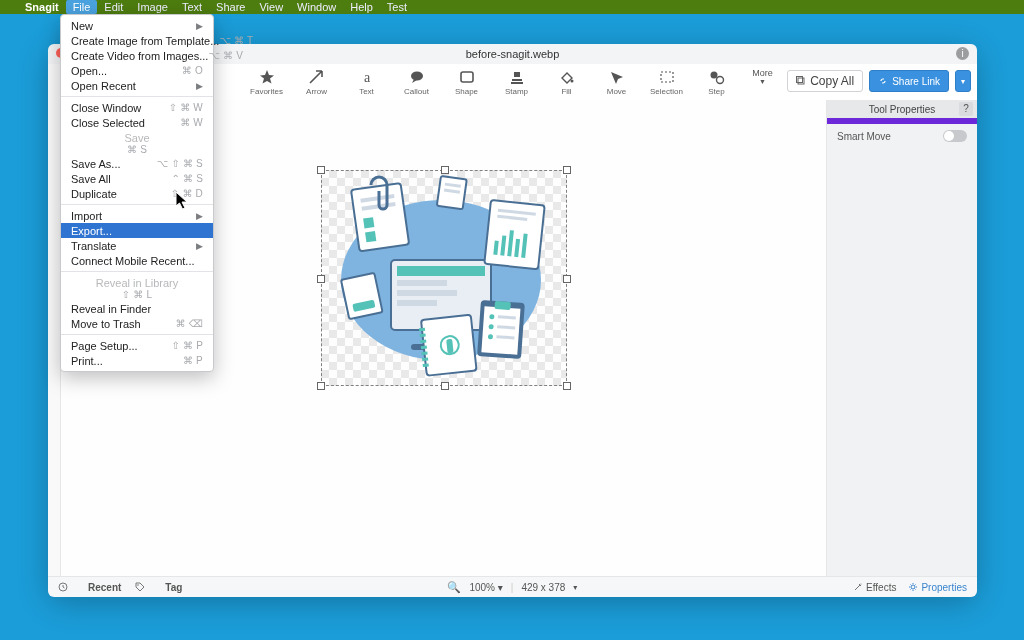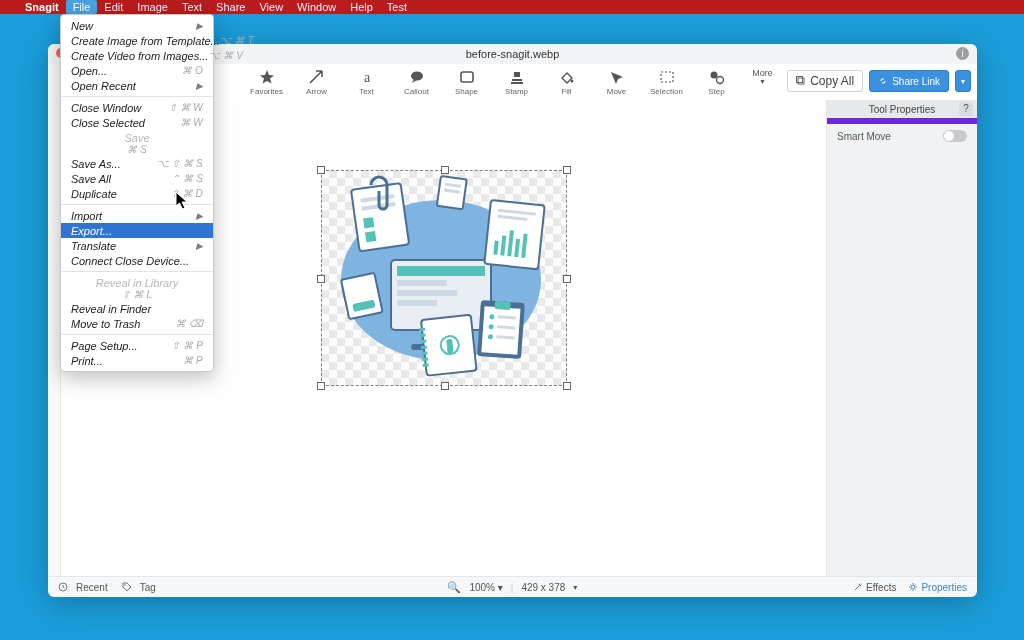"Snagit" .menubar { background: #b91c1c -> #4d7c0f }
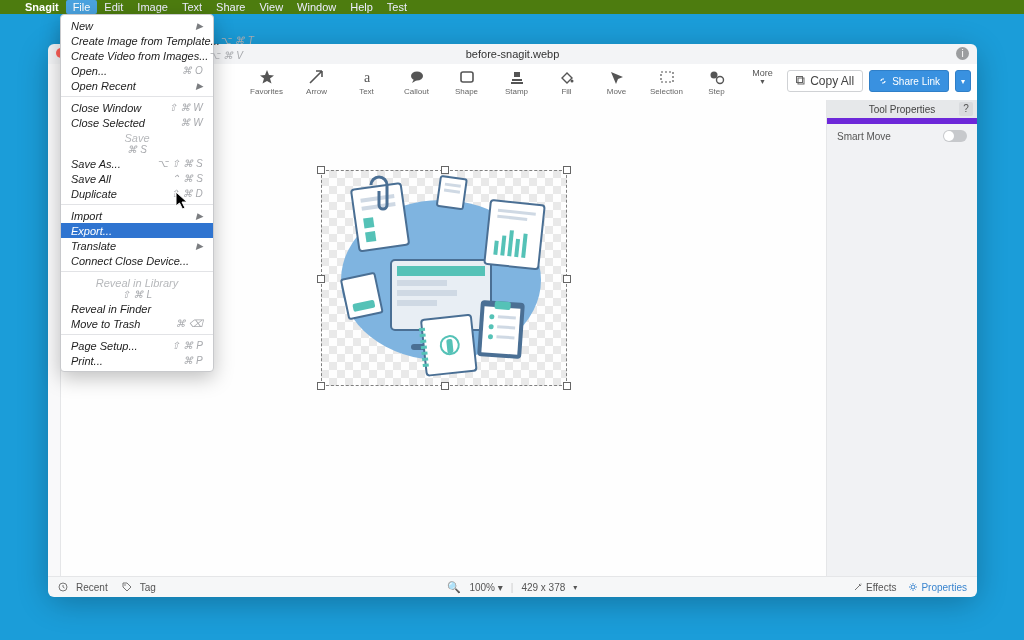"New" .dropdown { font-style: italic -> none }
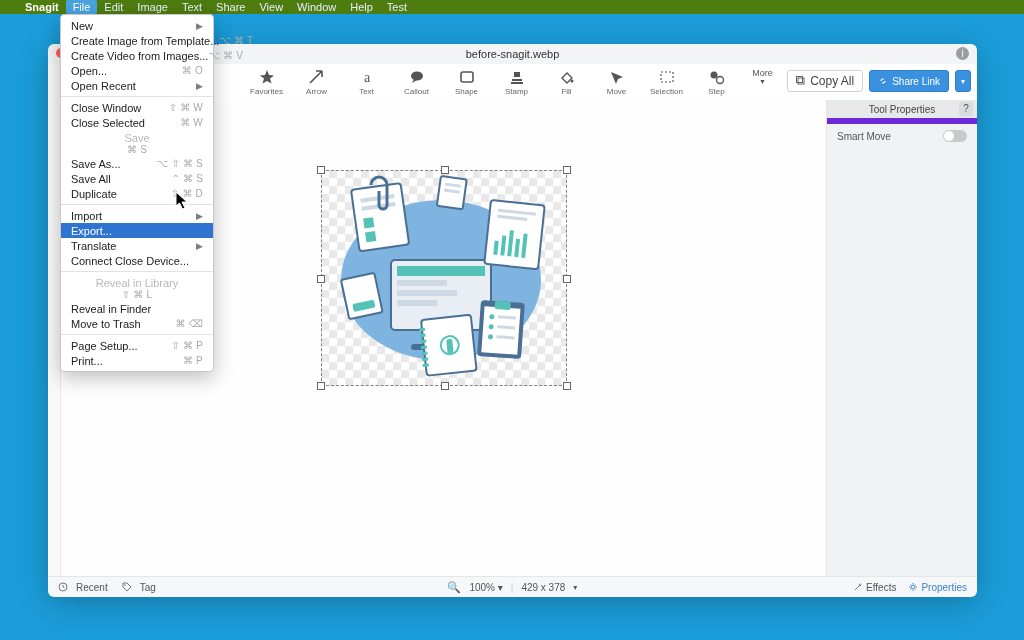"Connect Close Device..." span { text: Close Device -> Mobile Recent }
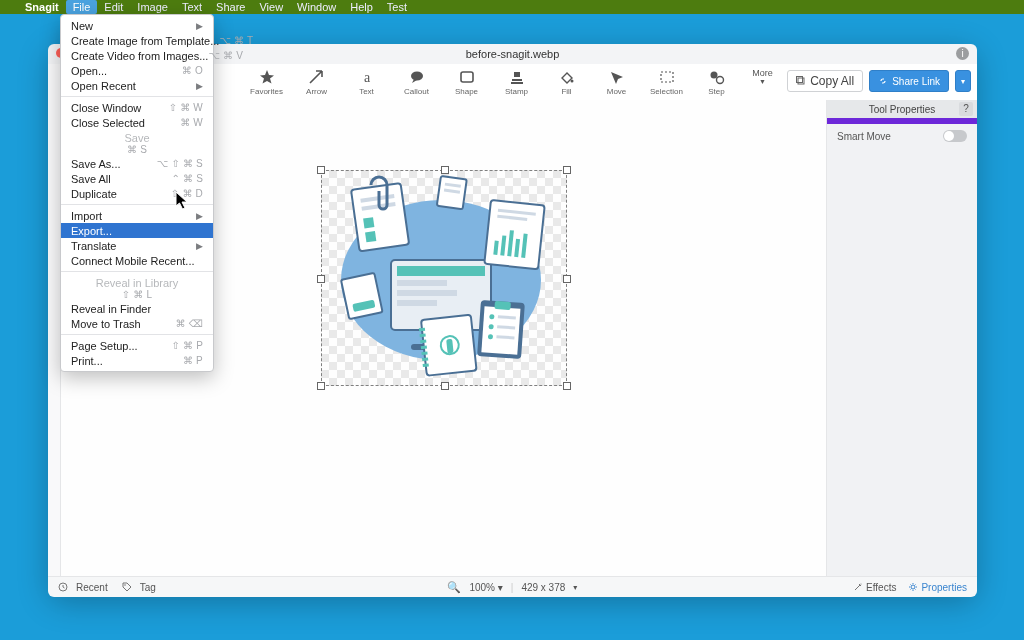"Recent" .status .group { font-weight: none -> bold; gap: 8px -> 20px }
